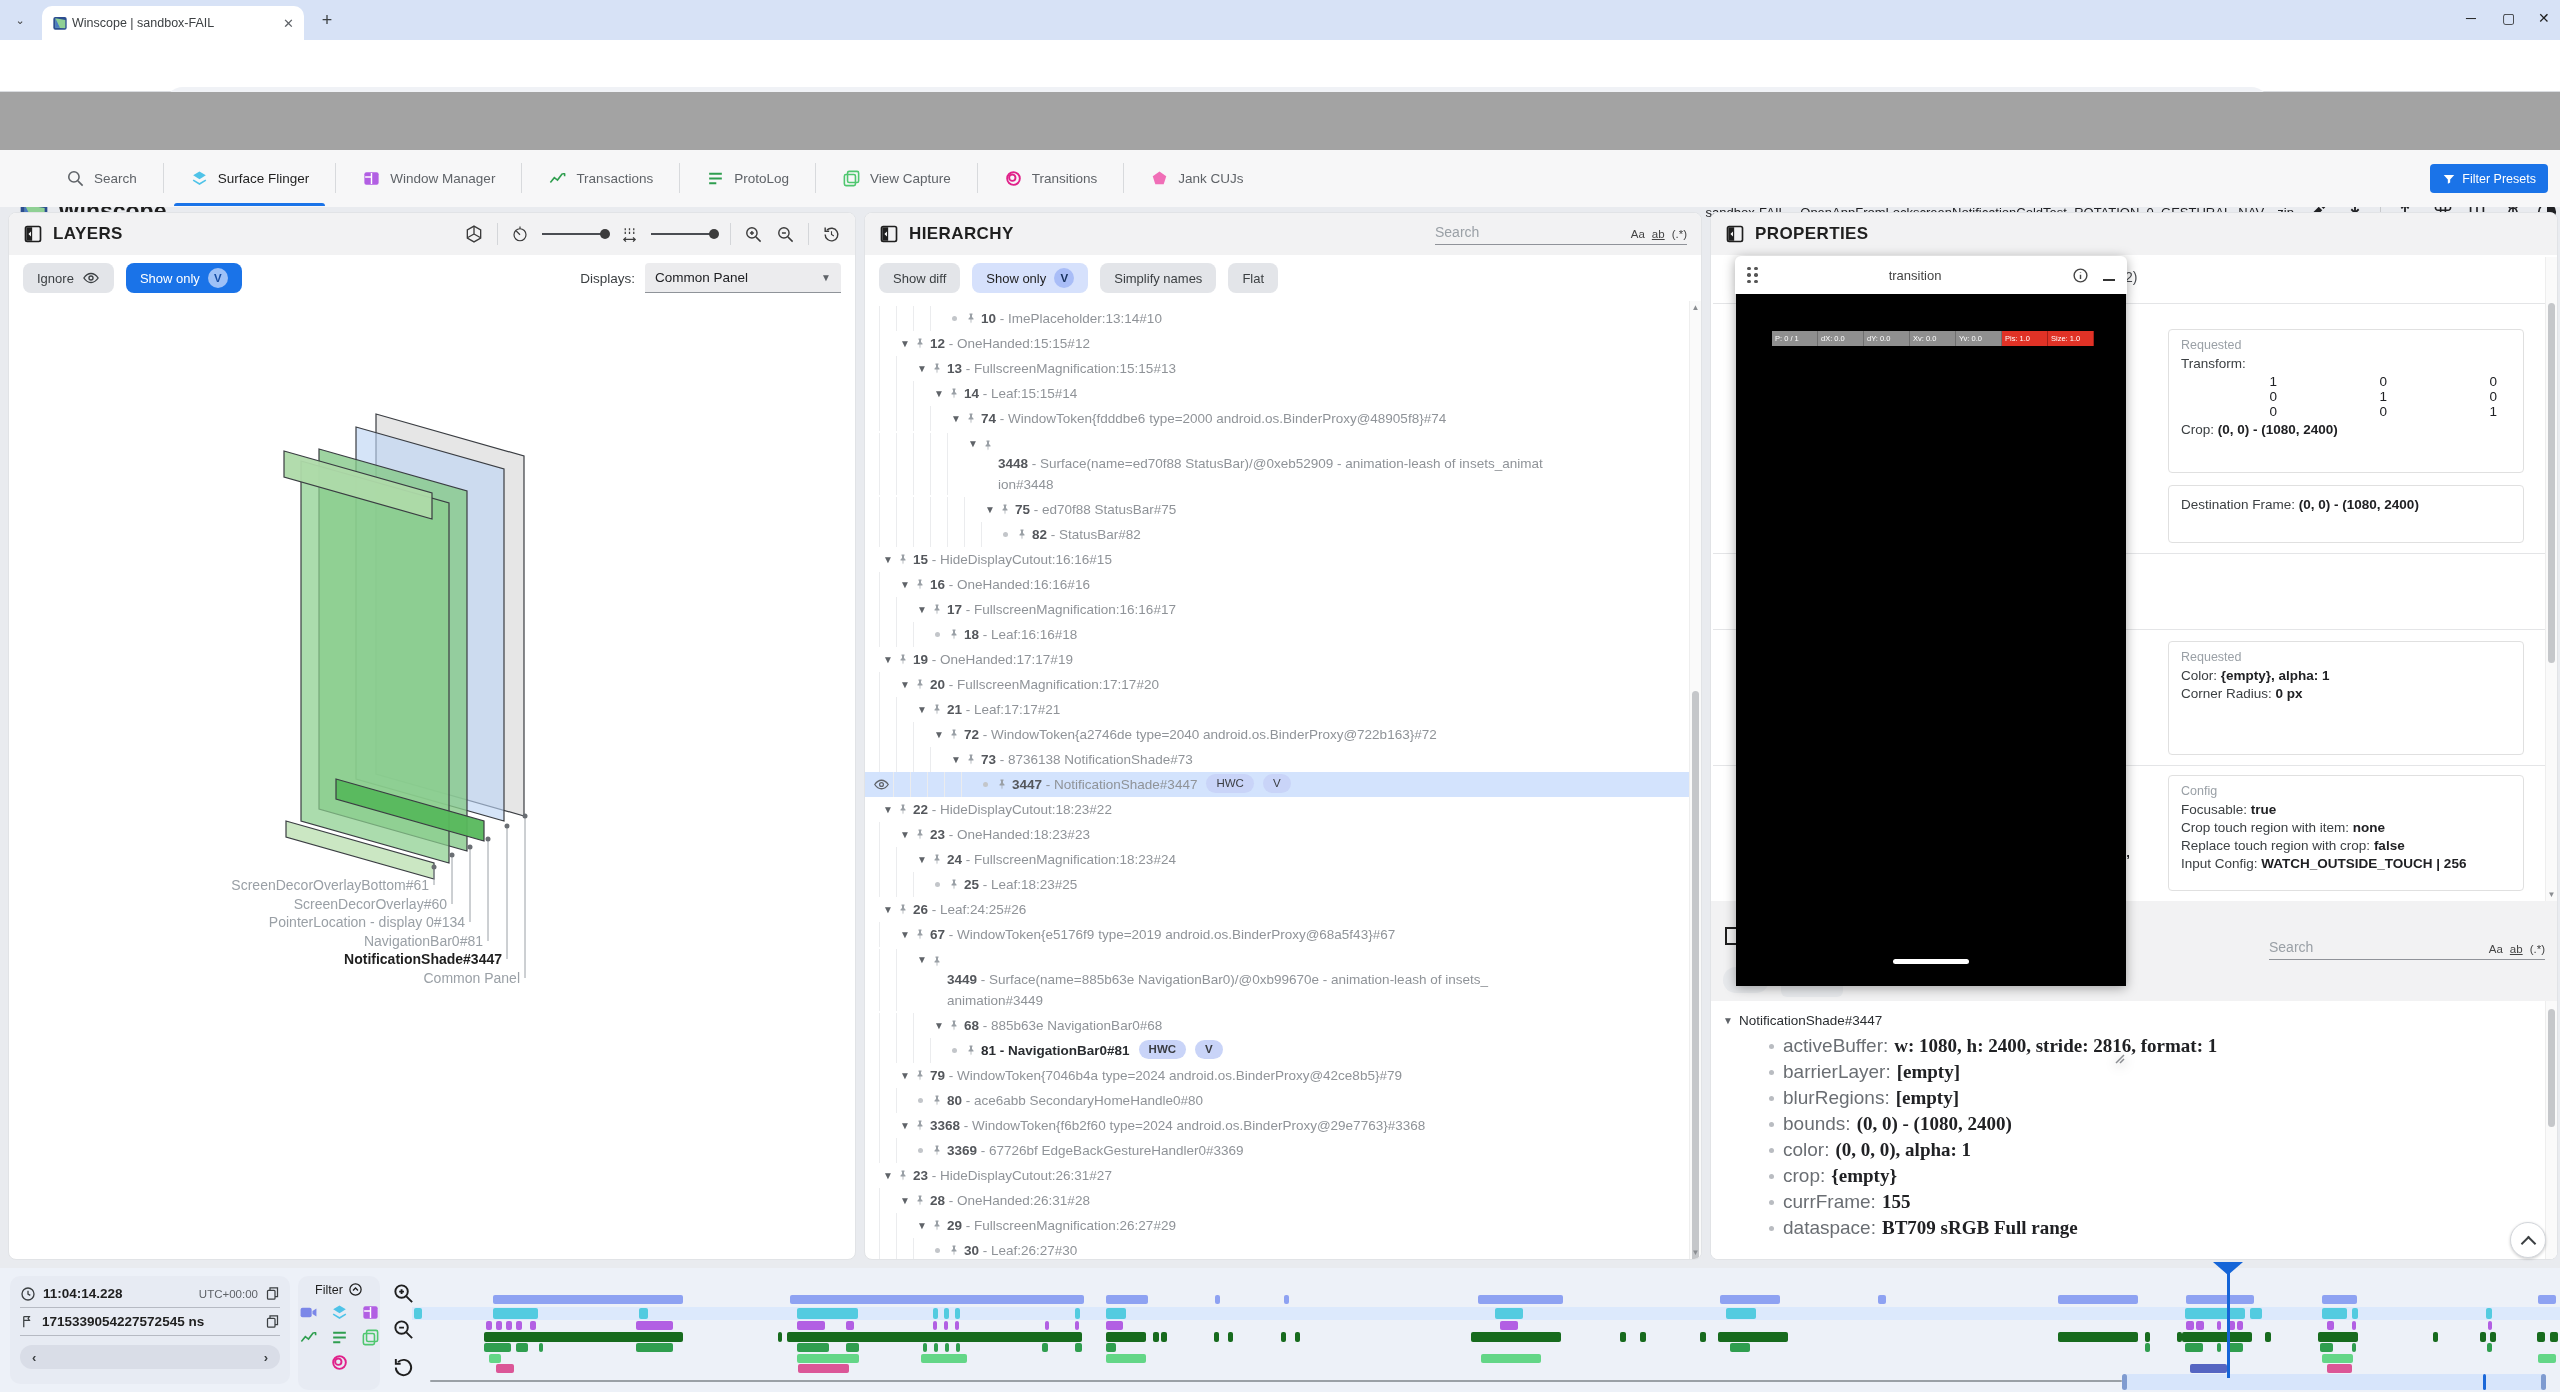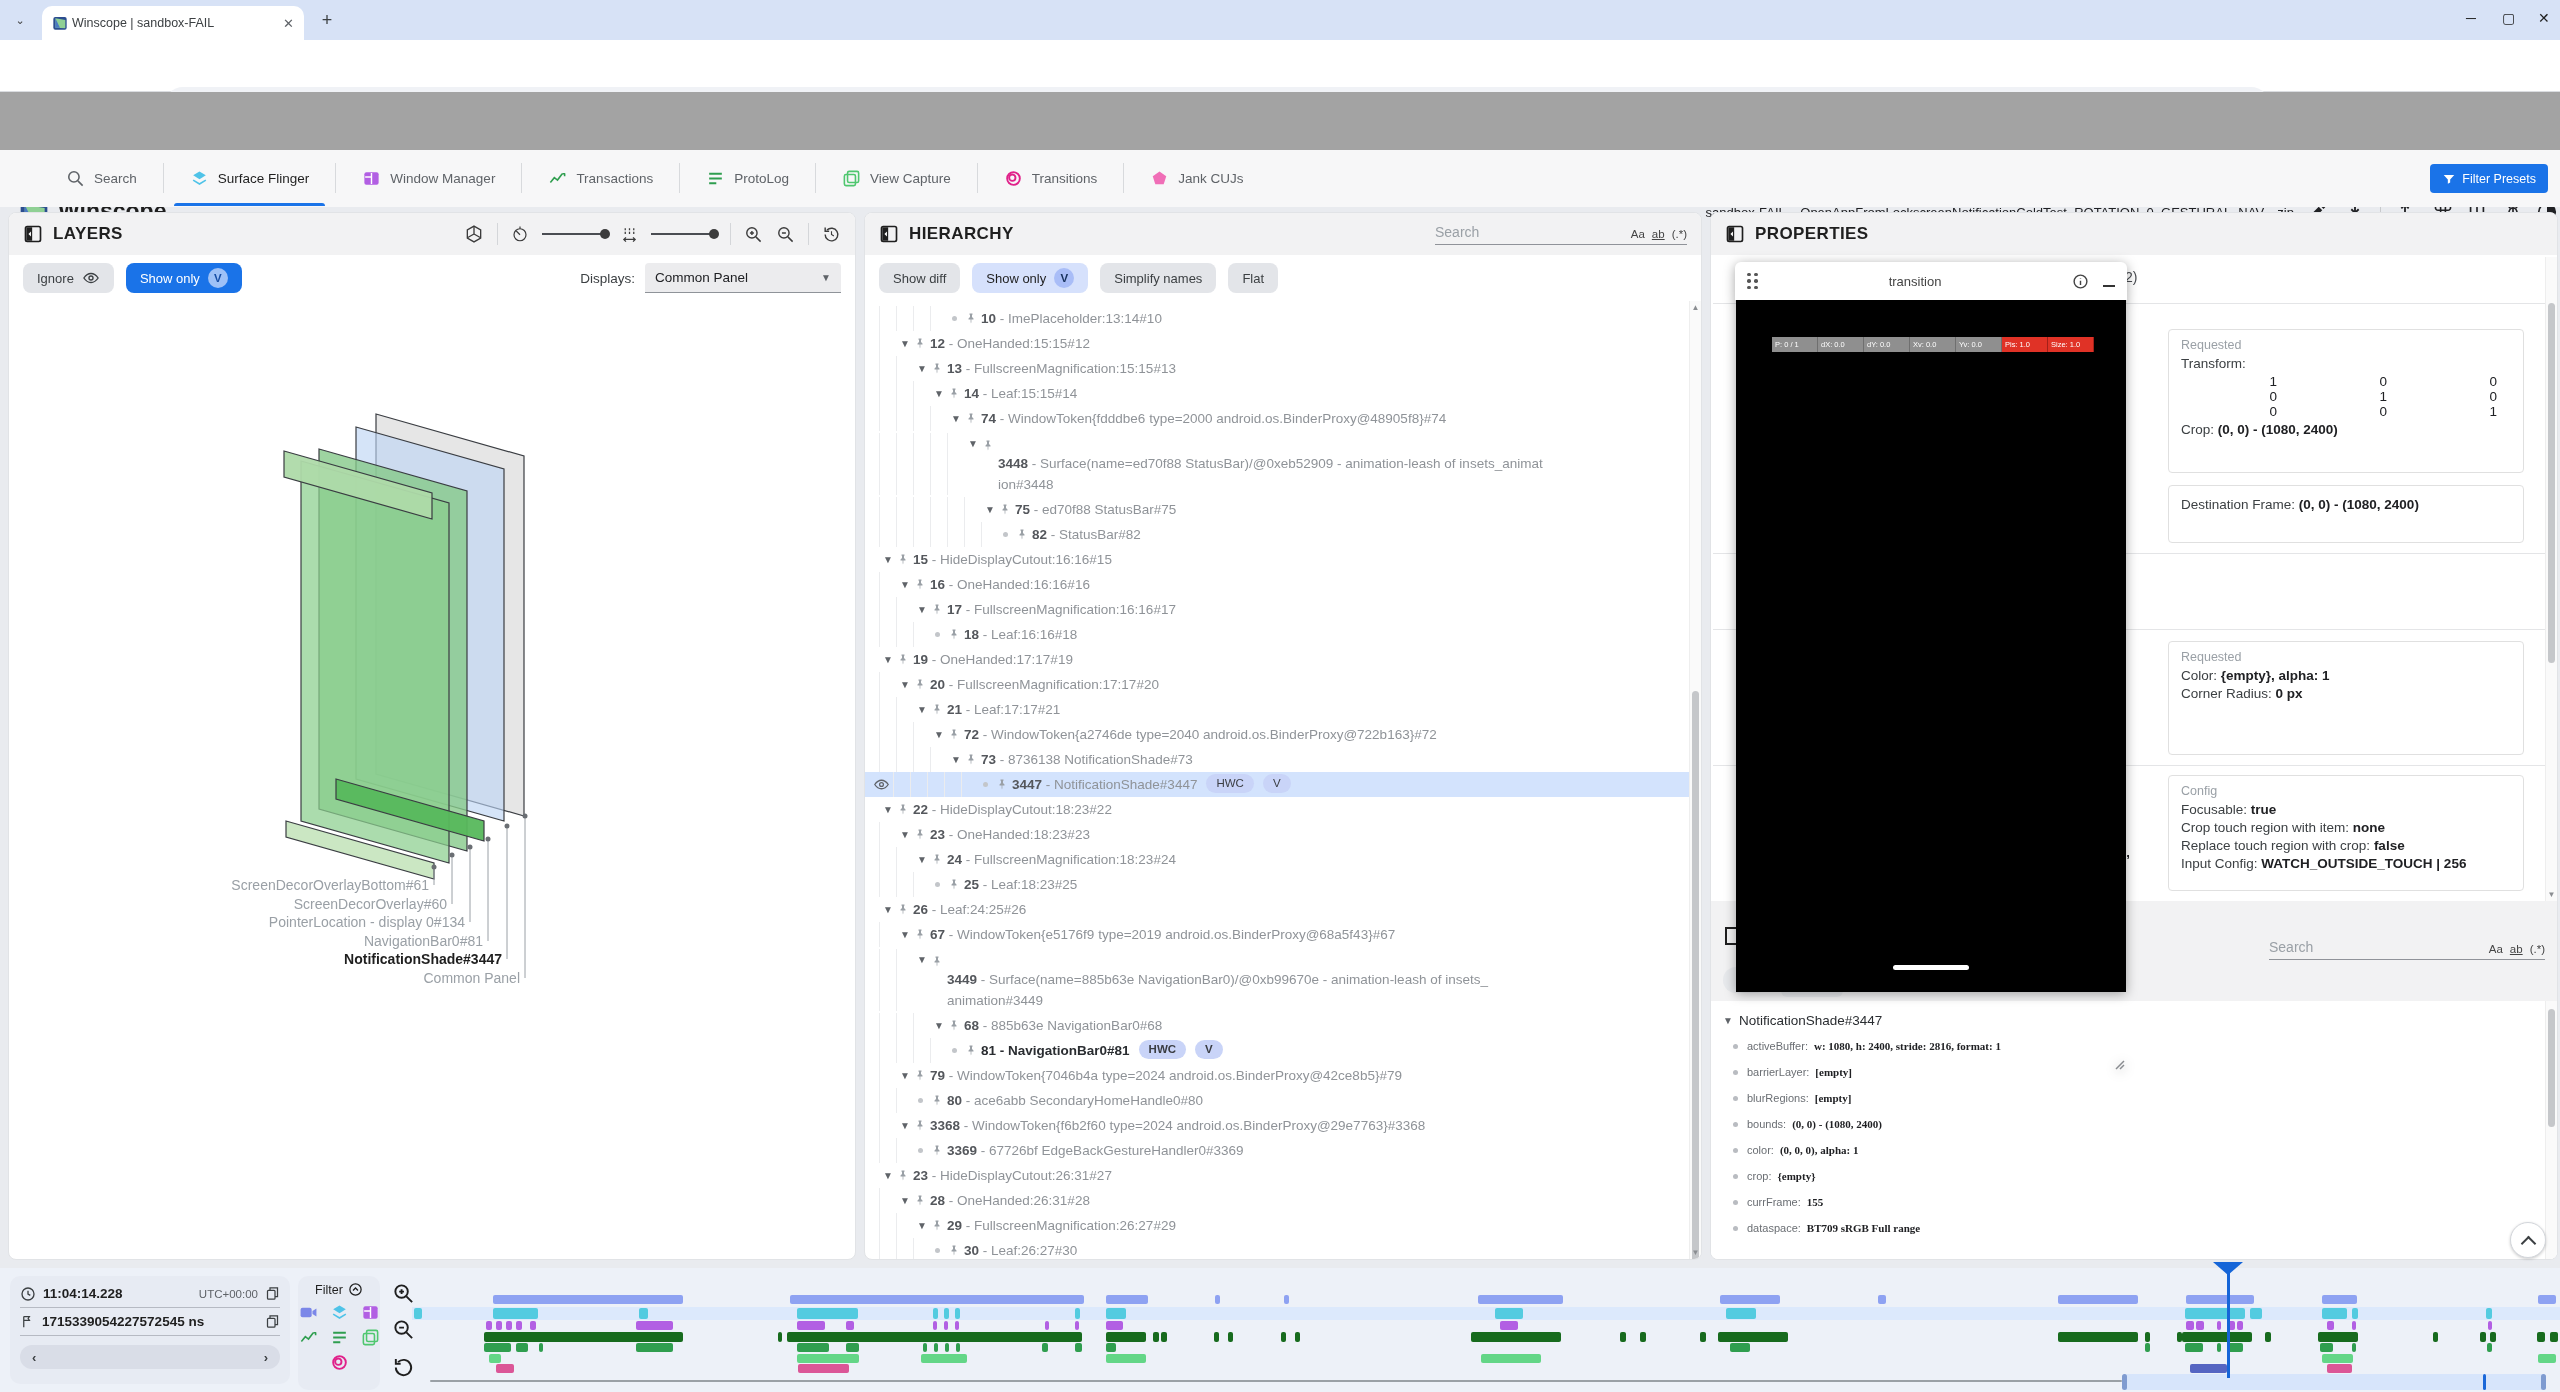"transition" #overlay { top: 262px -> 256px }
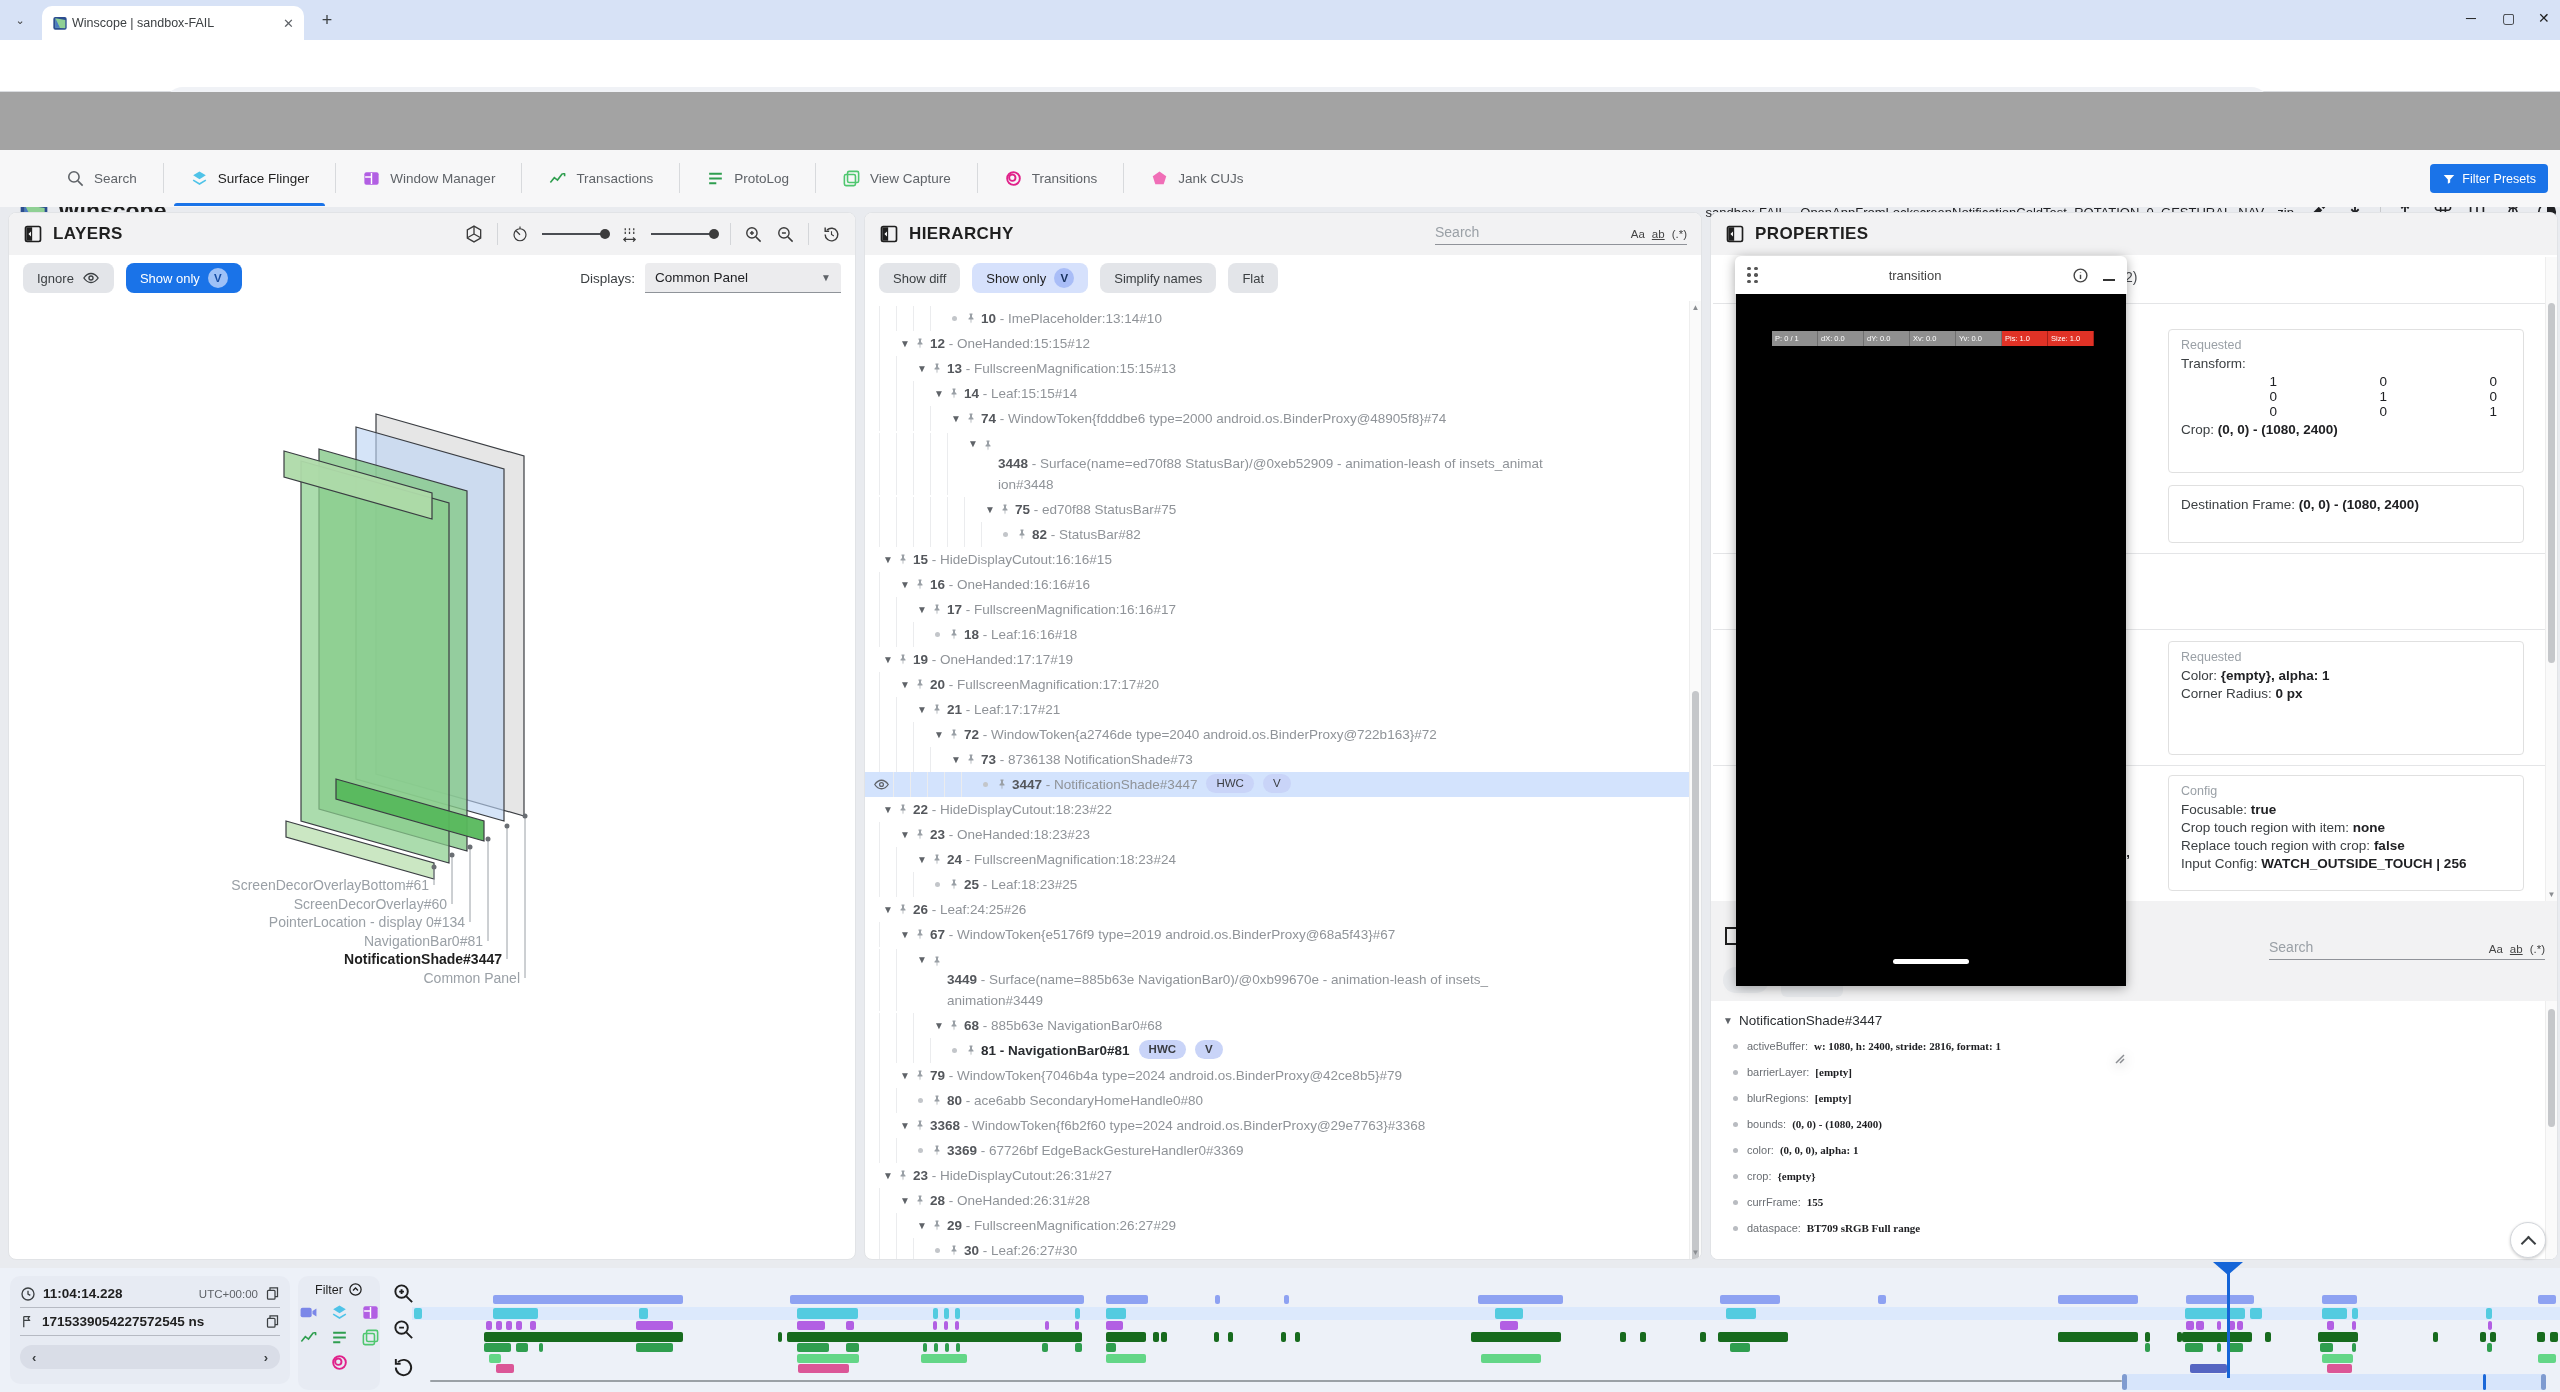"activeBuffer:" #curr-props .crow { font-size: 11px -> 19px; margin-left: none -> 36px }
